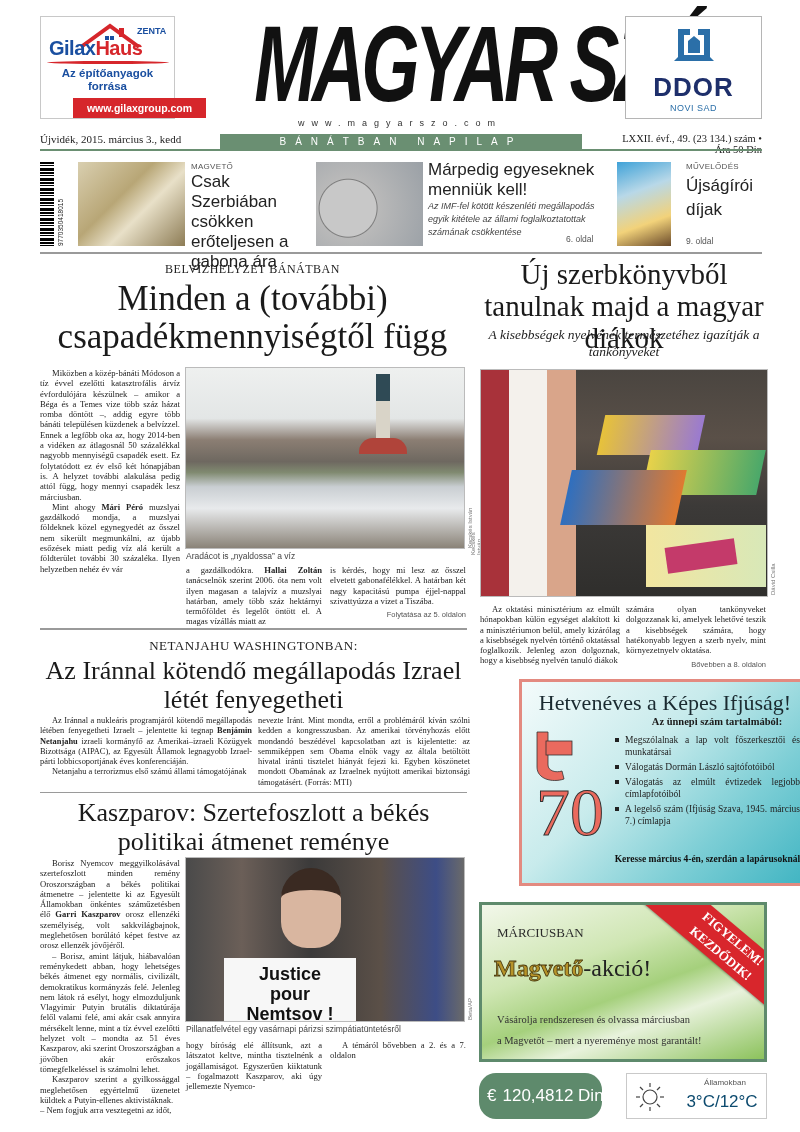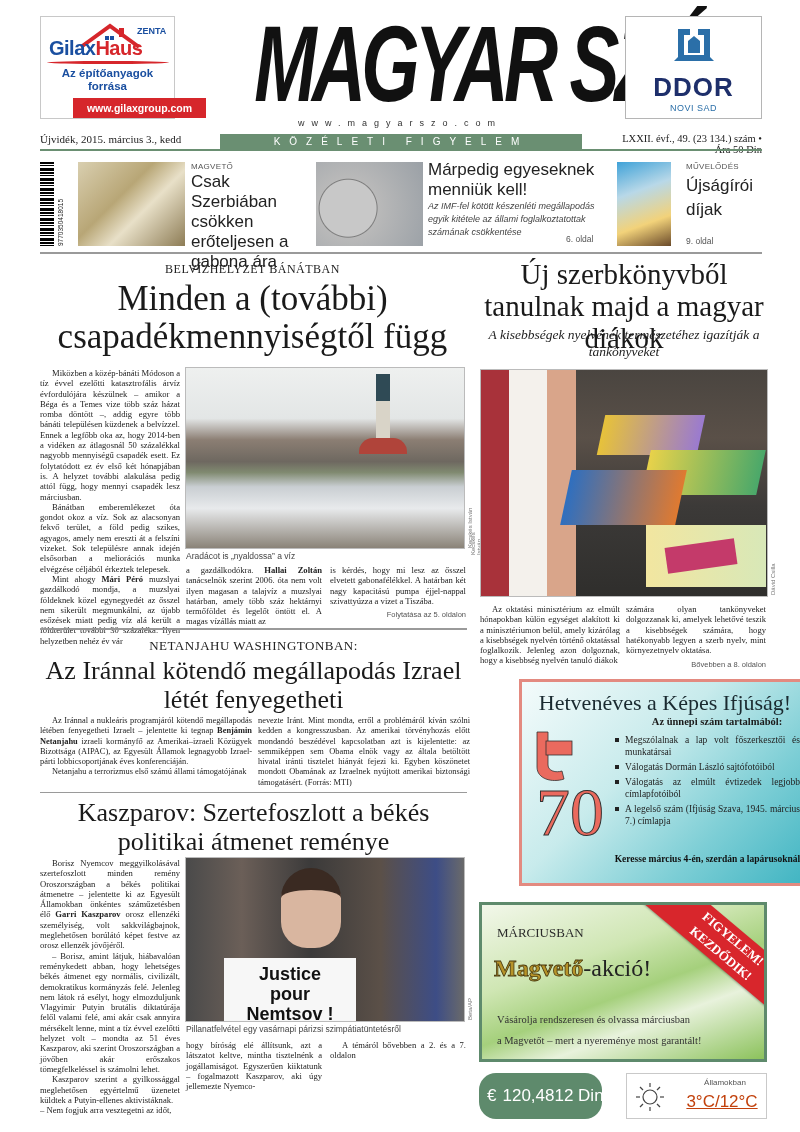"KÖZÉLETI FIGYELEM" div.abs { text: KÖZÉLETI FIGYELEM -> BÁNÁTBAN NAPILAP }
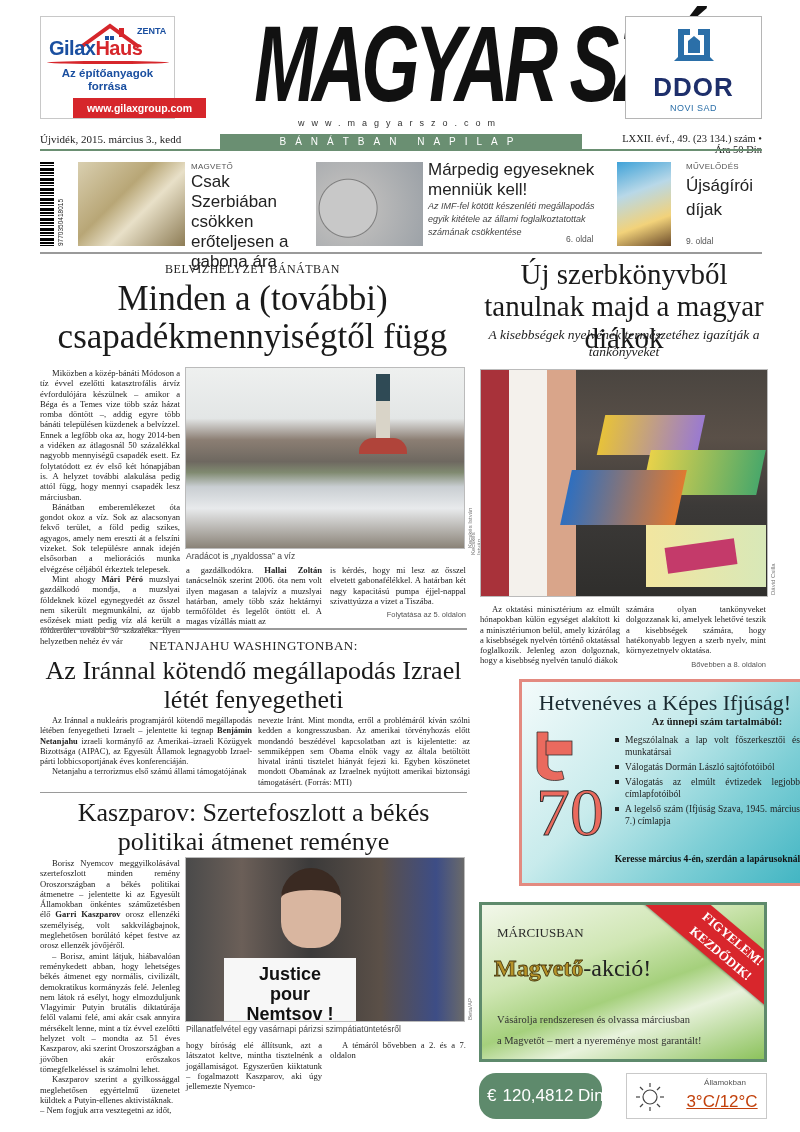"Bánátban emberemlékezet óta gondot okoz" p { html: <p>Bánátban emberemlékezet óta gondot okoz a víz. Sok az alacsonyan fekvő terület, a föld pedig szikes, agyagos, amely nem ereszti át a felszíni vizeket. Sok településre annak idején elsősorban a meliorációs munka elvégzése céljából érkeztek telepesek.</p> -> none }
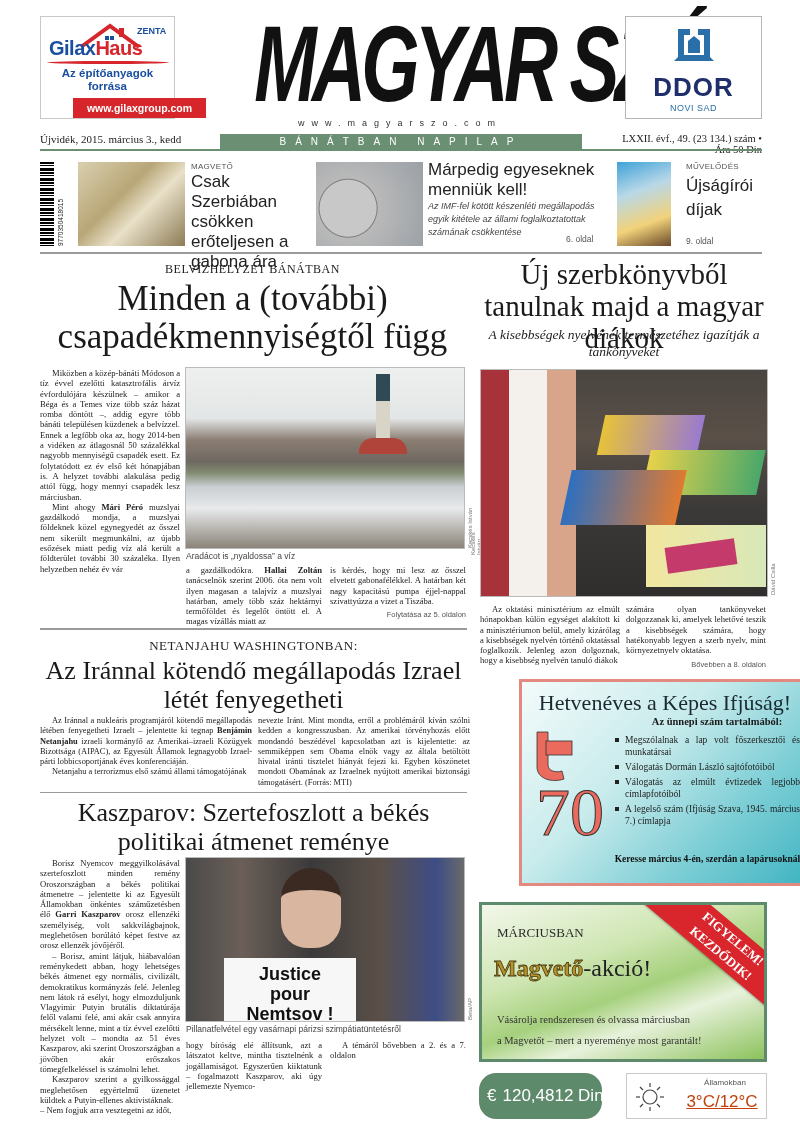"3°C/12°C" .weather .temp { color: #c2410c -> #0c4a6e; text-decoration: underline -> none }
